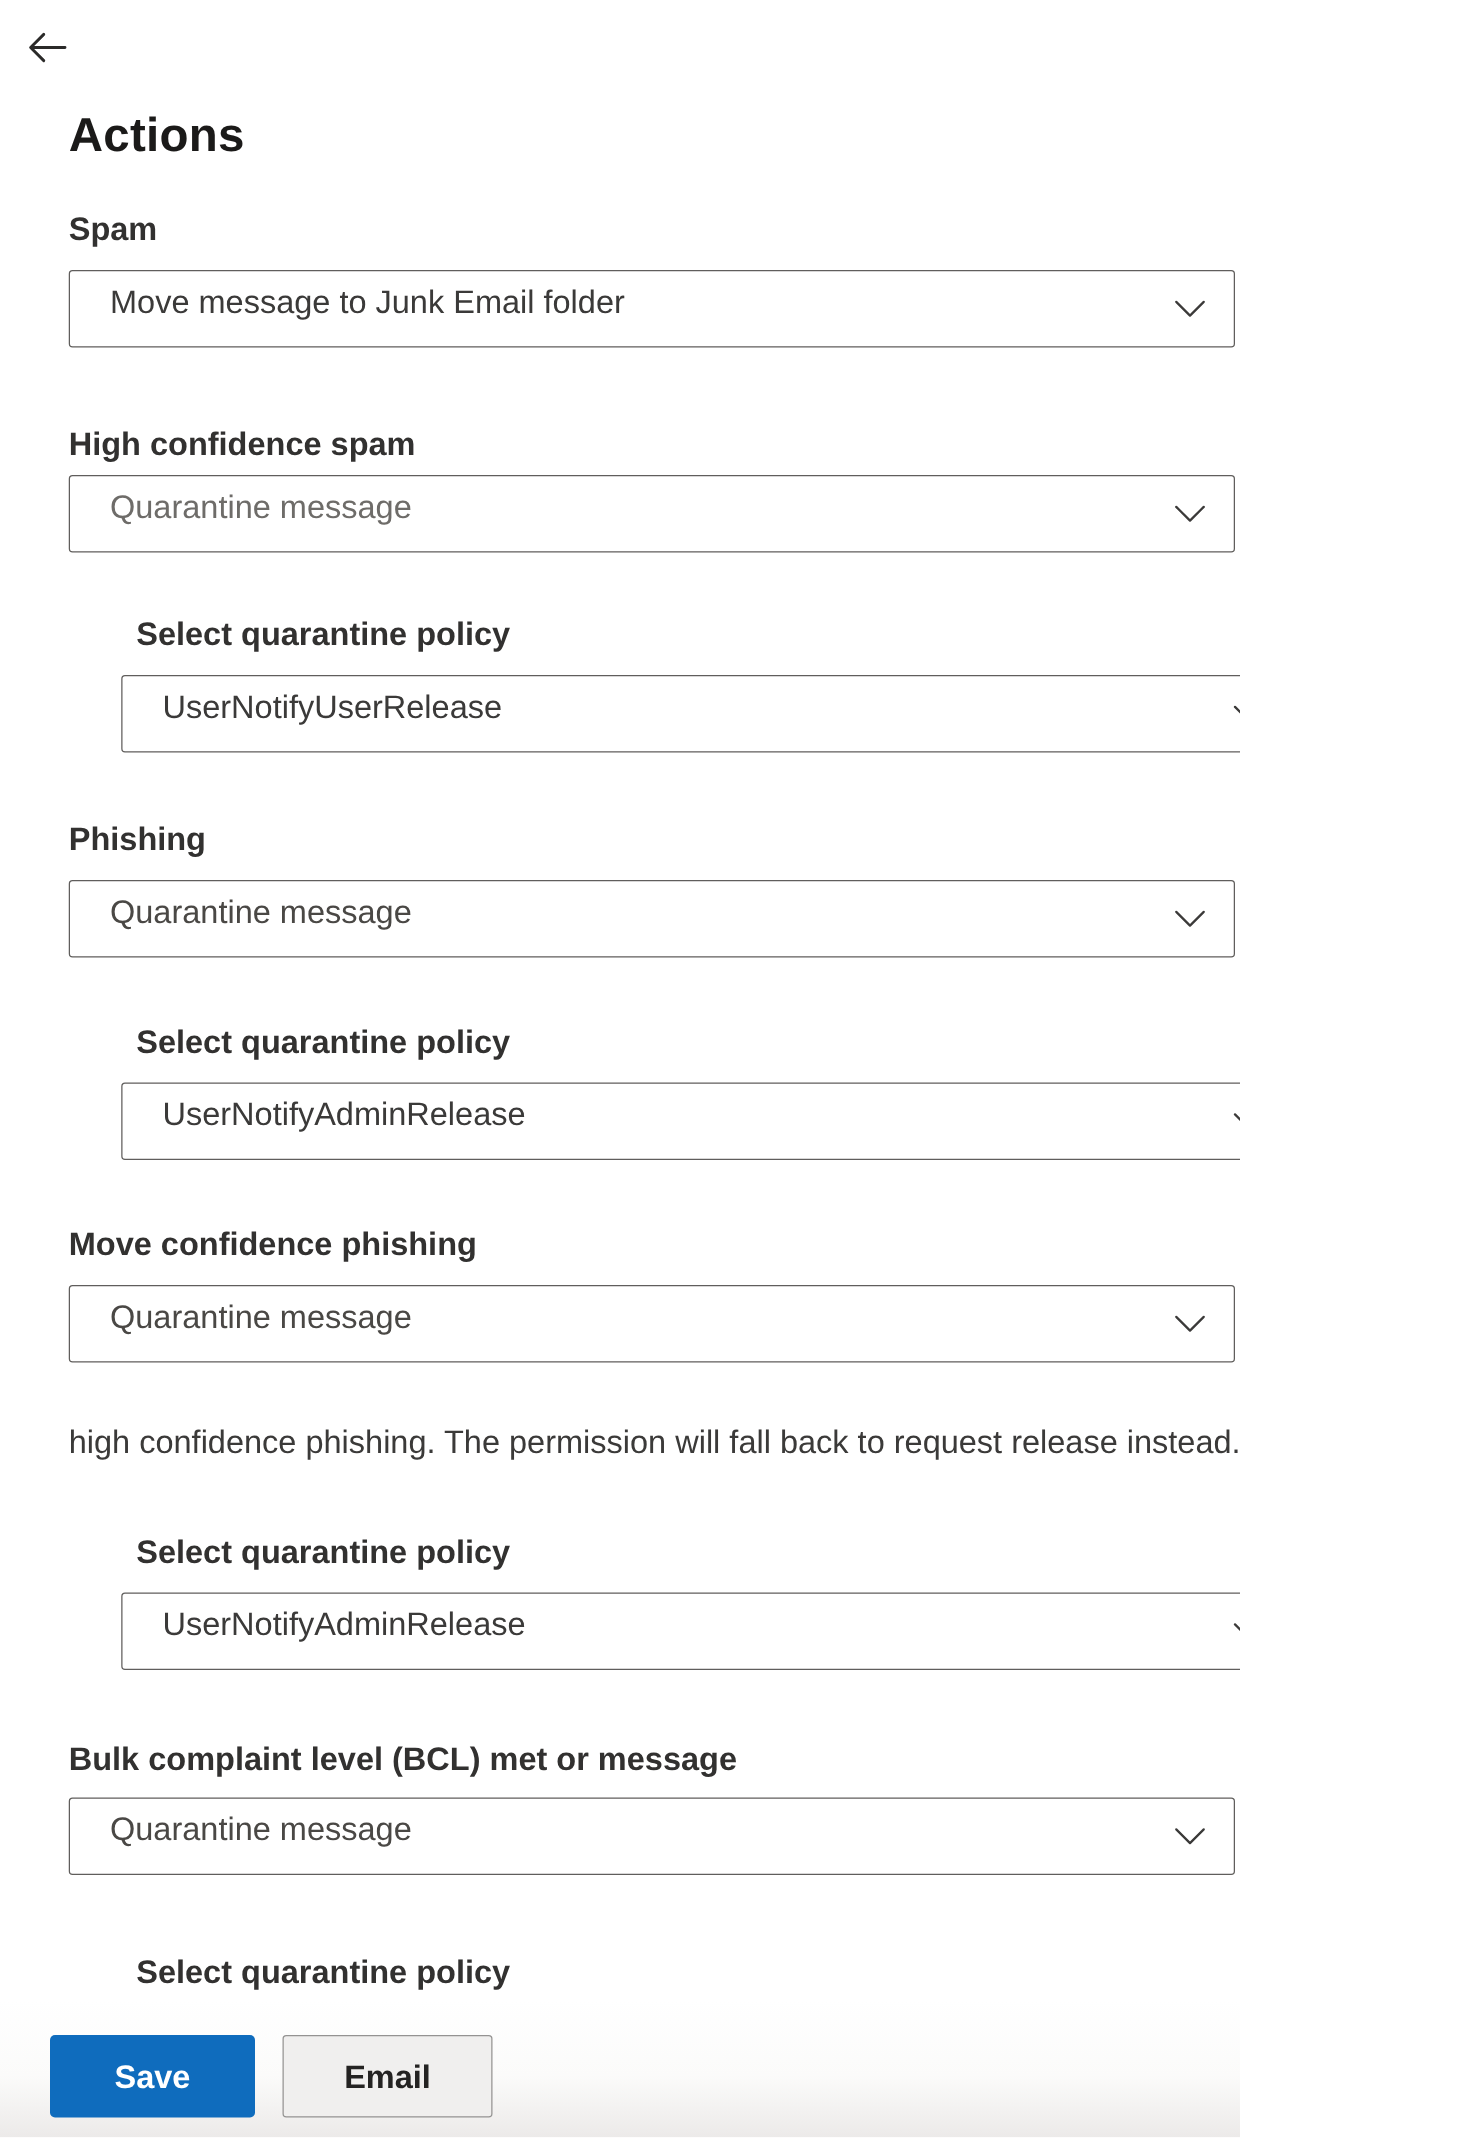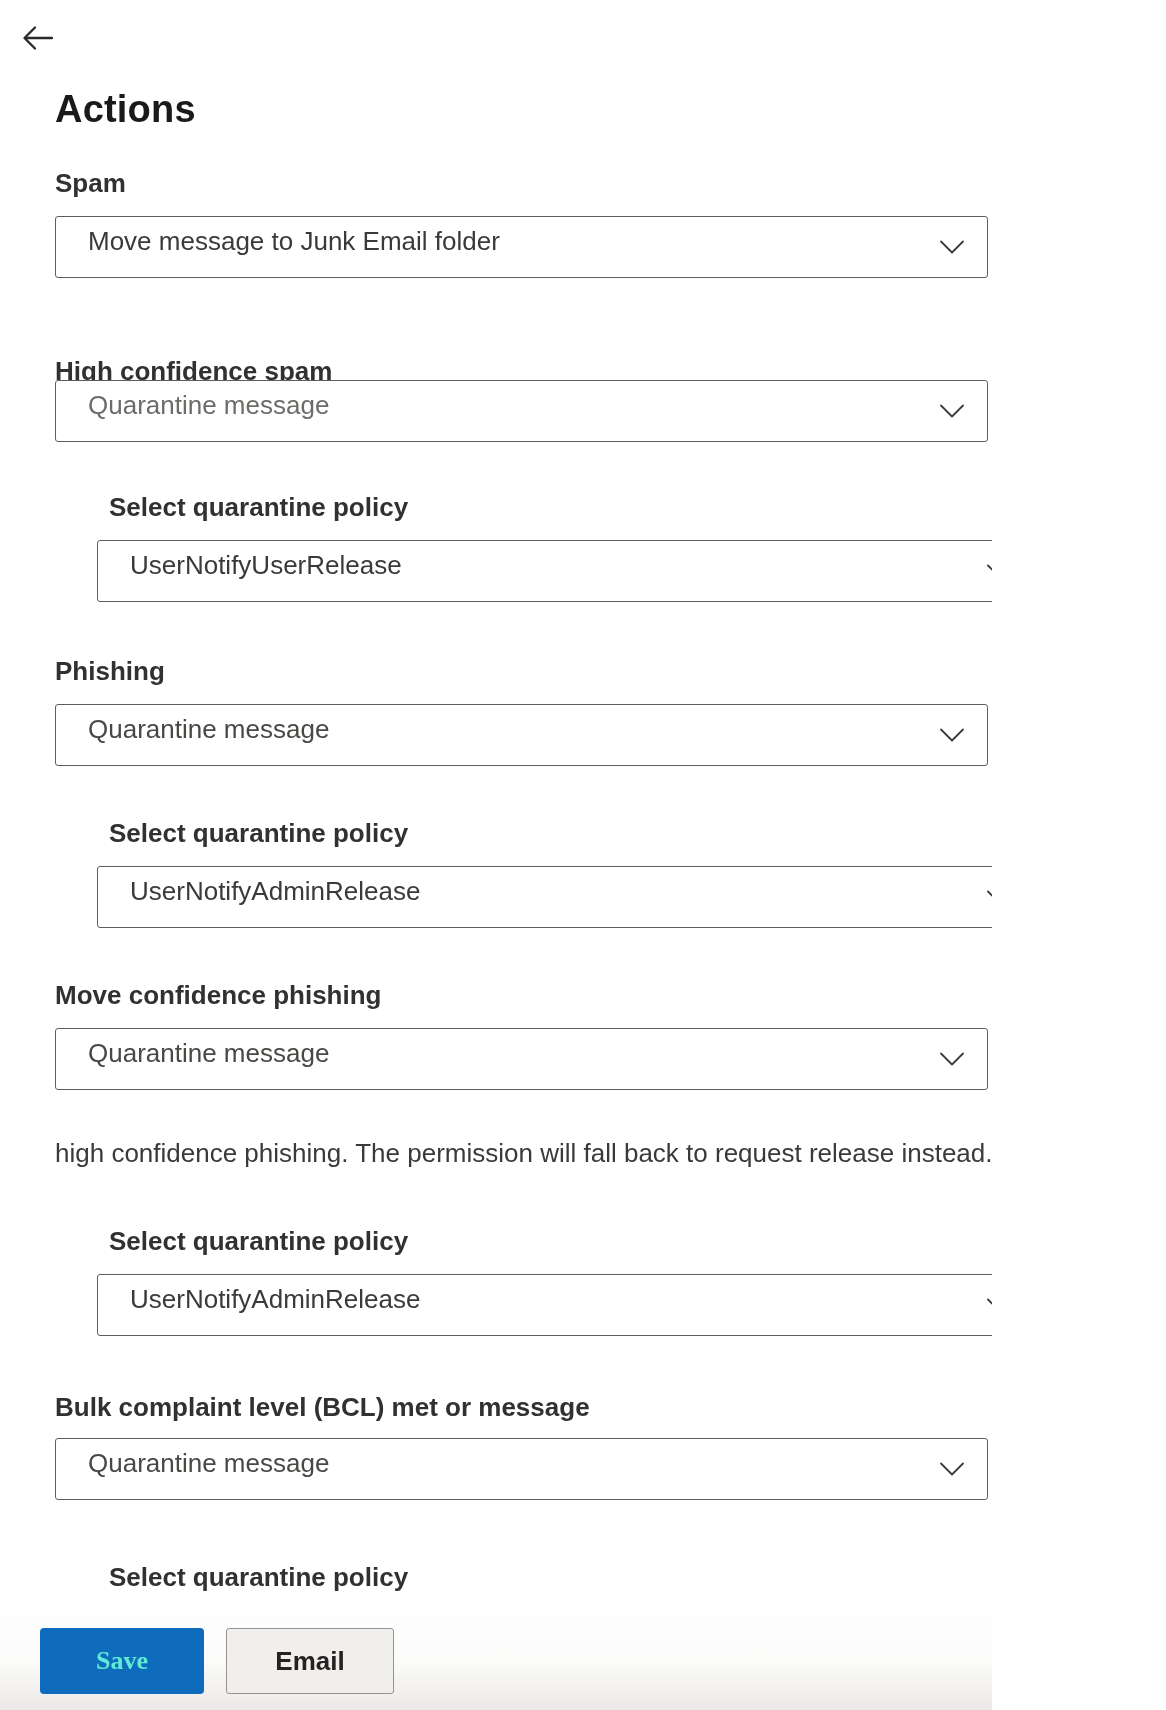"High confidence spam" div.field-label { top: 356px -> 340px }
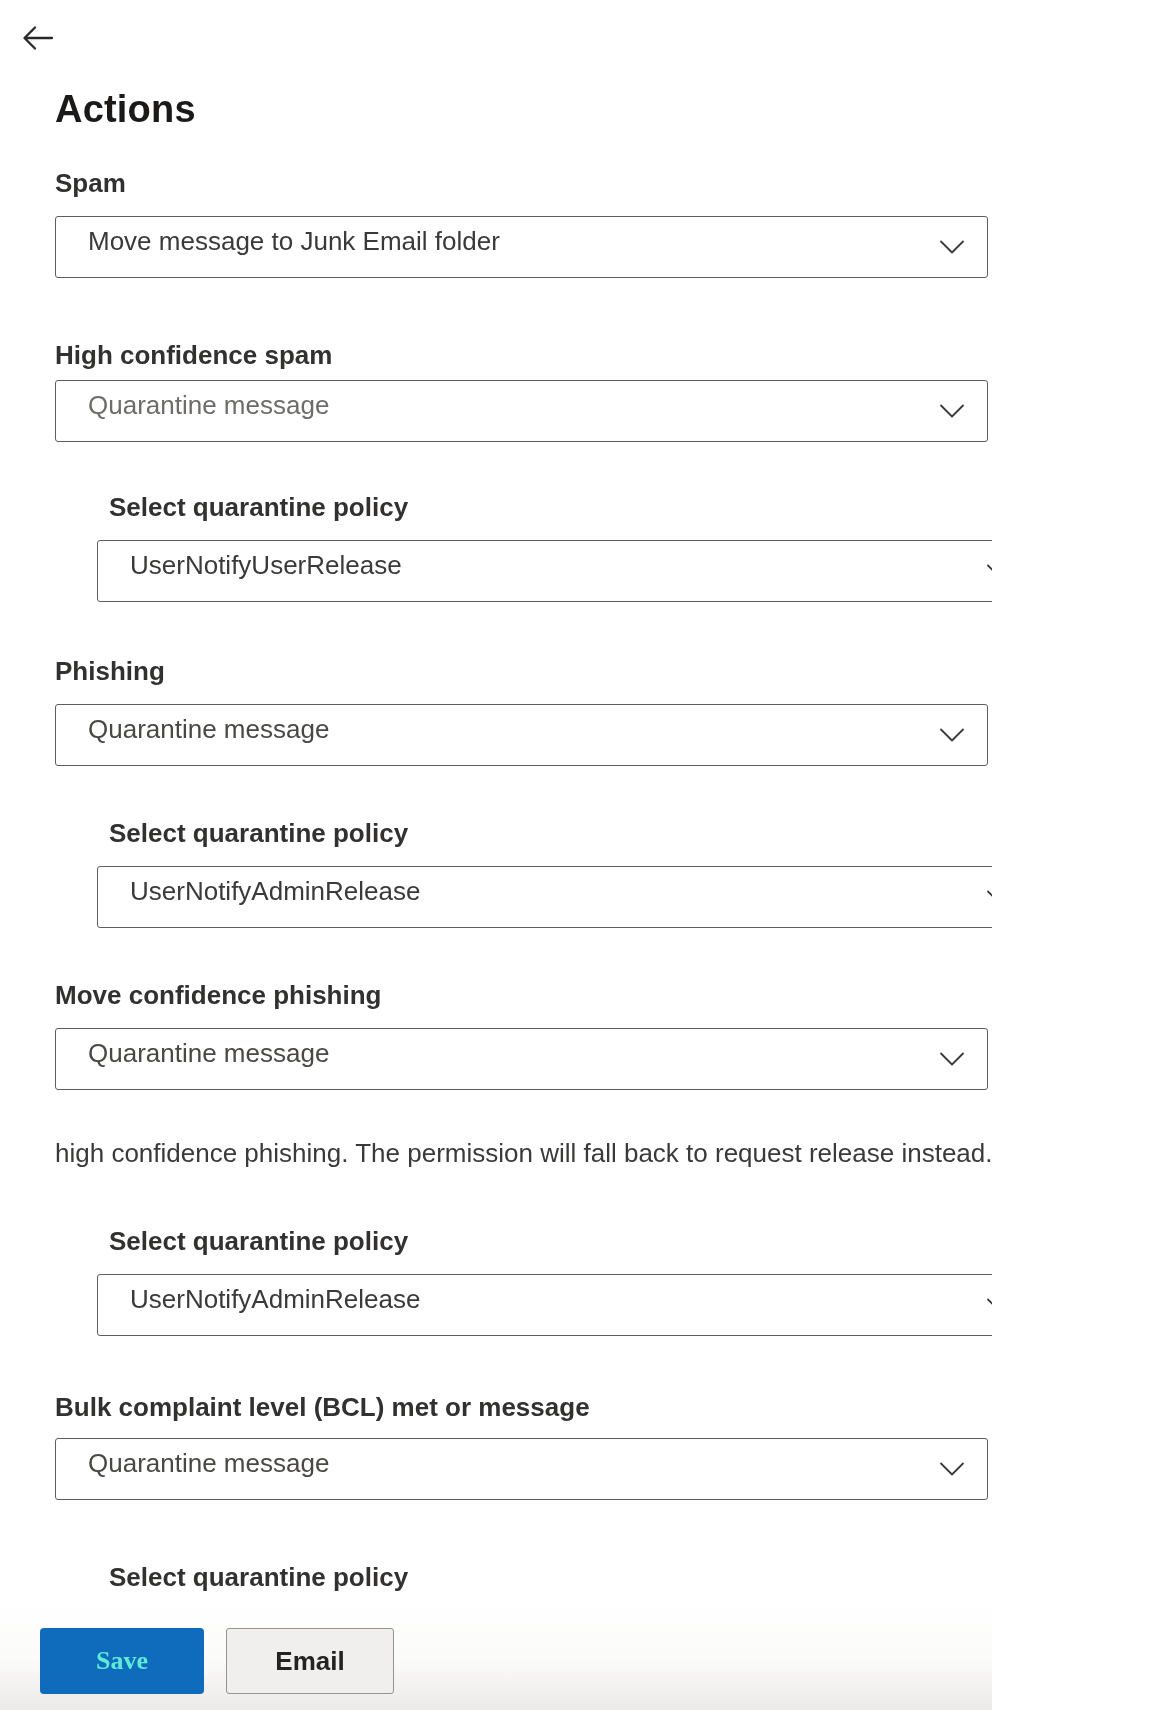"Save" #save-btn { color: #5eead4 -> #ffffff; font-family: Liberation Serif, serif -> none }
